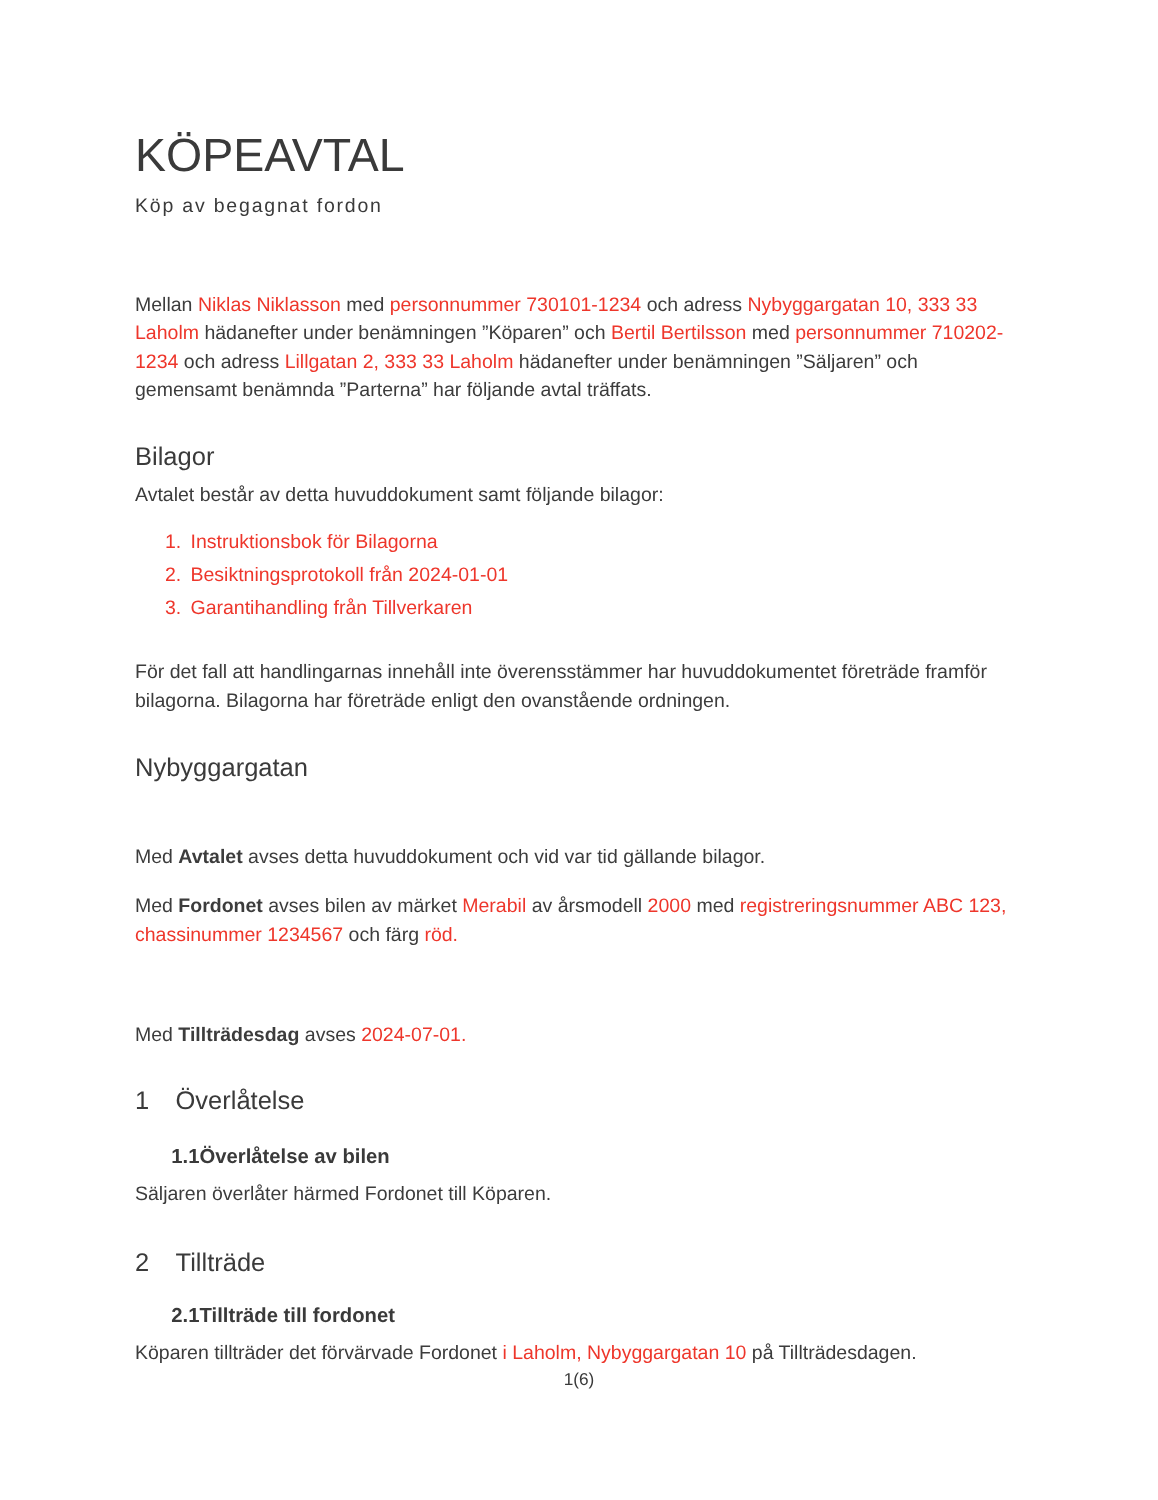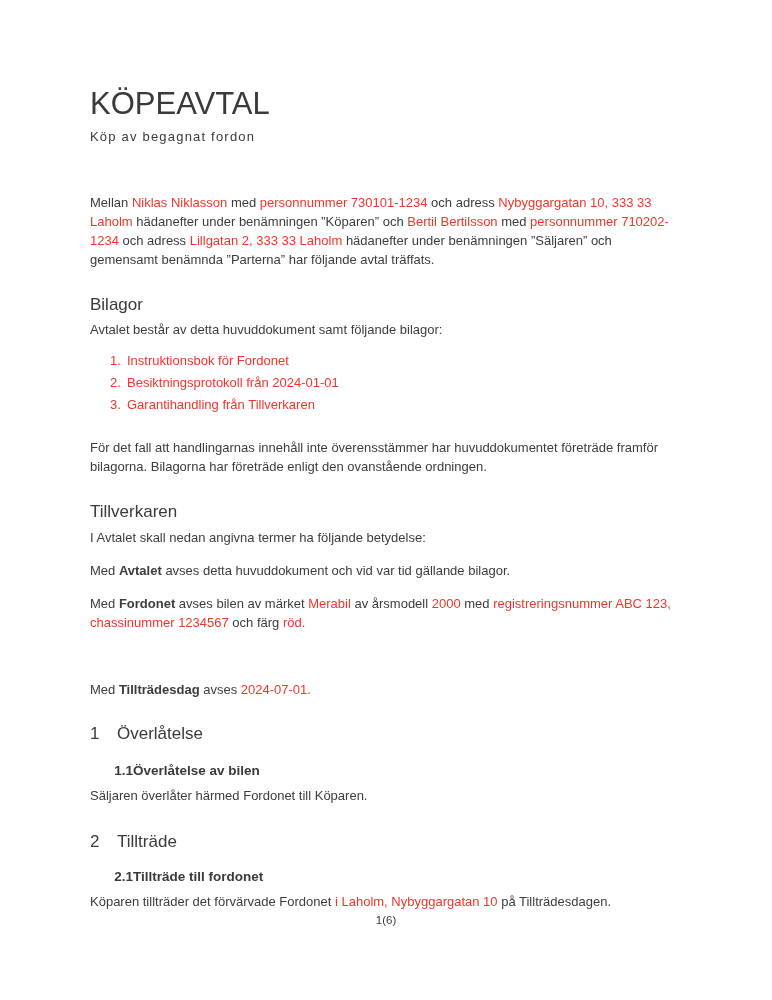"Instruktionsbok för Fordonet" span { text: Fordonet -> Bilagorna }
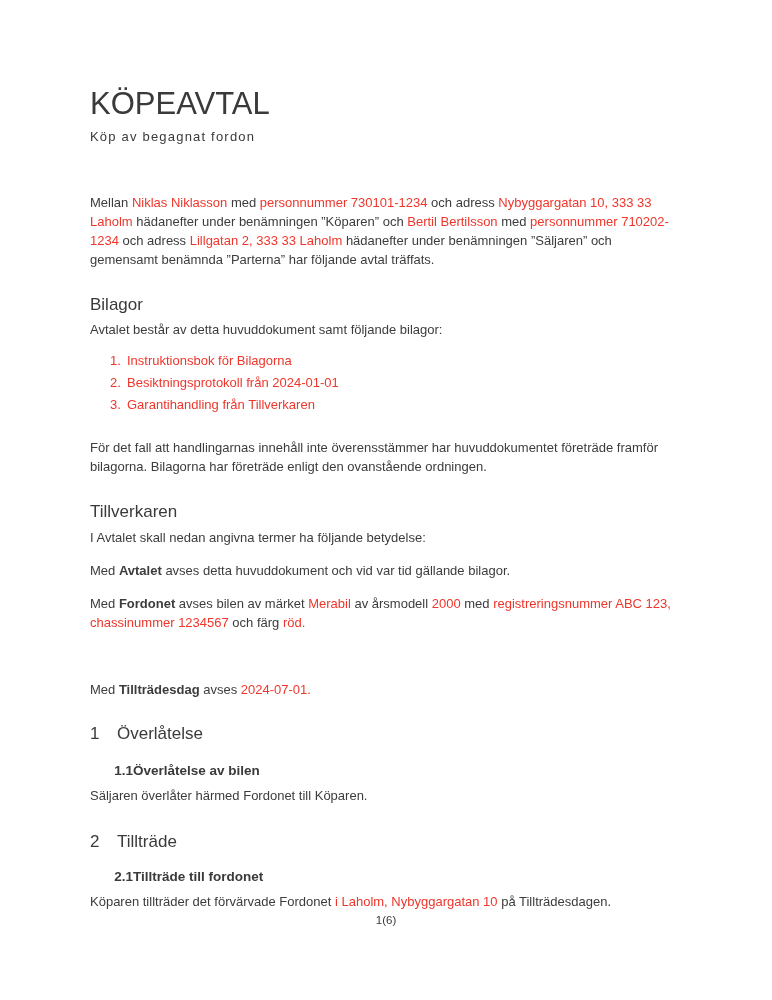"Tillverkaren" h2.abs { text: Tillverkaren -> Nybyggargatan }
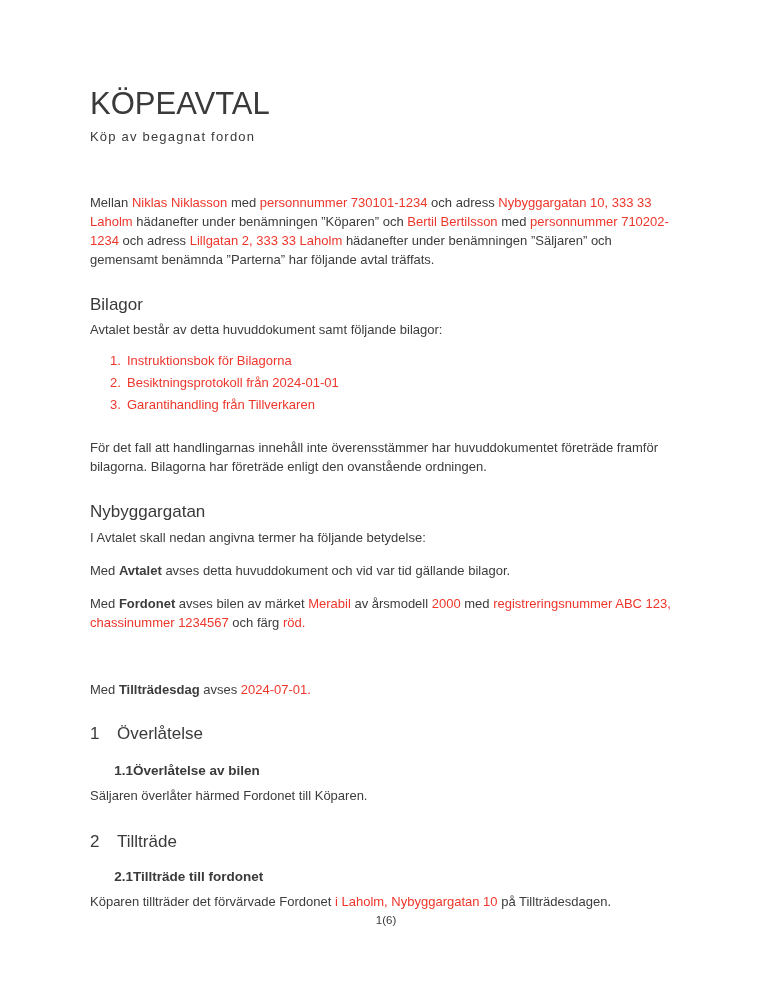"I Avtalet skall nedan angivna" p.abs { html: <p>I Avtalet skall nedan angivna termer ha följande betydelse:</p> -> none }
